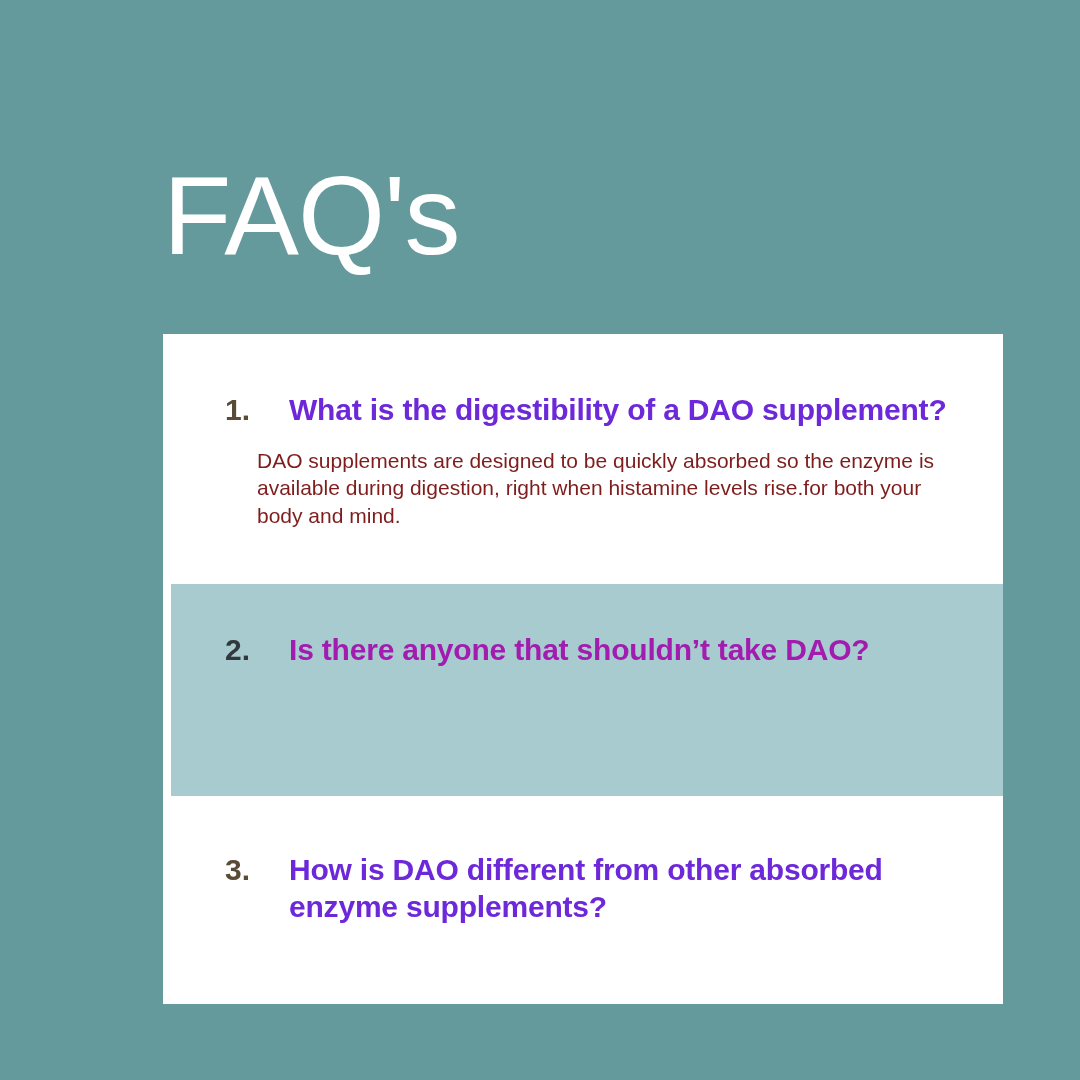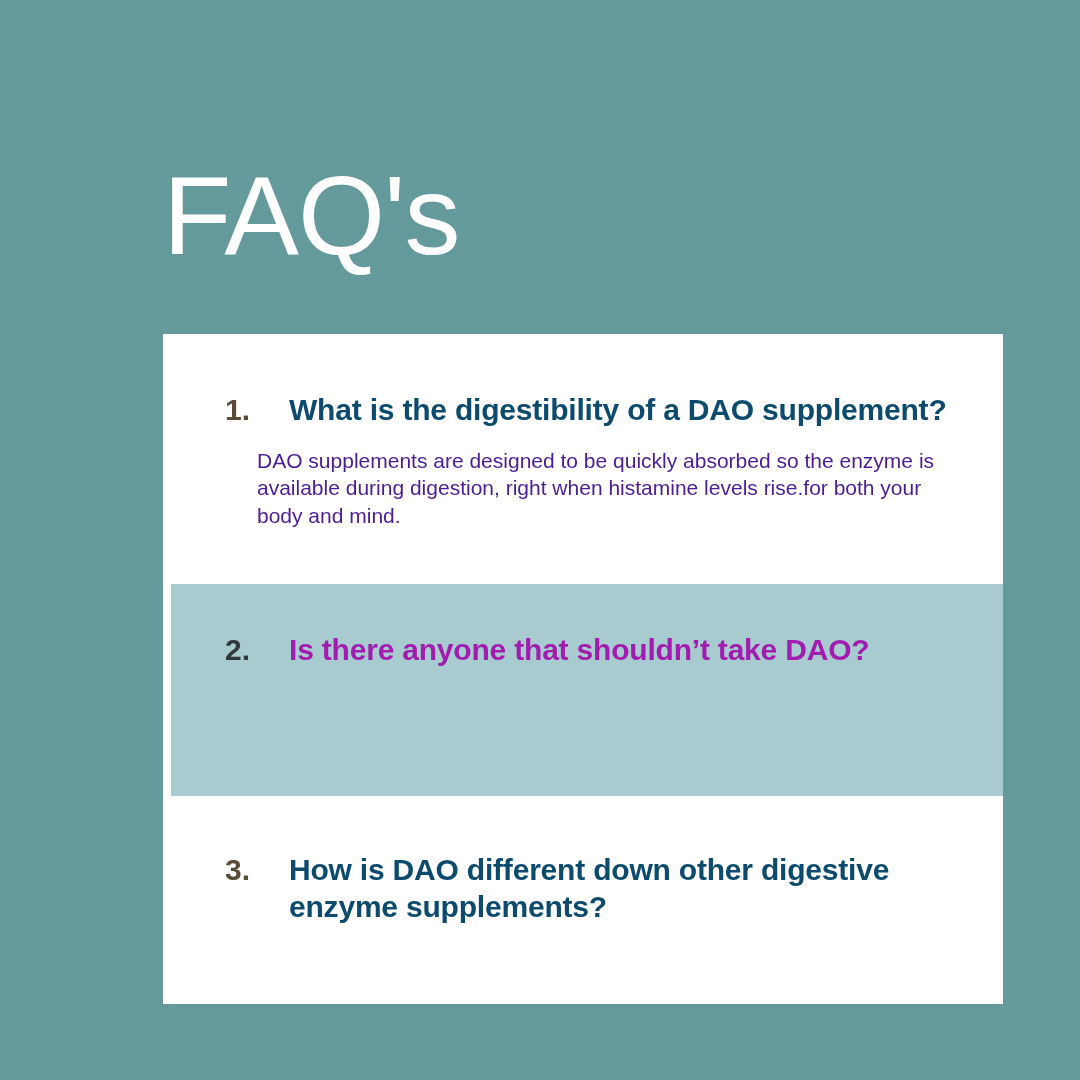"What is the digestibility of" .faq-question { color: #0c4a6e -> #6d28d9 }
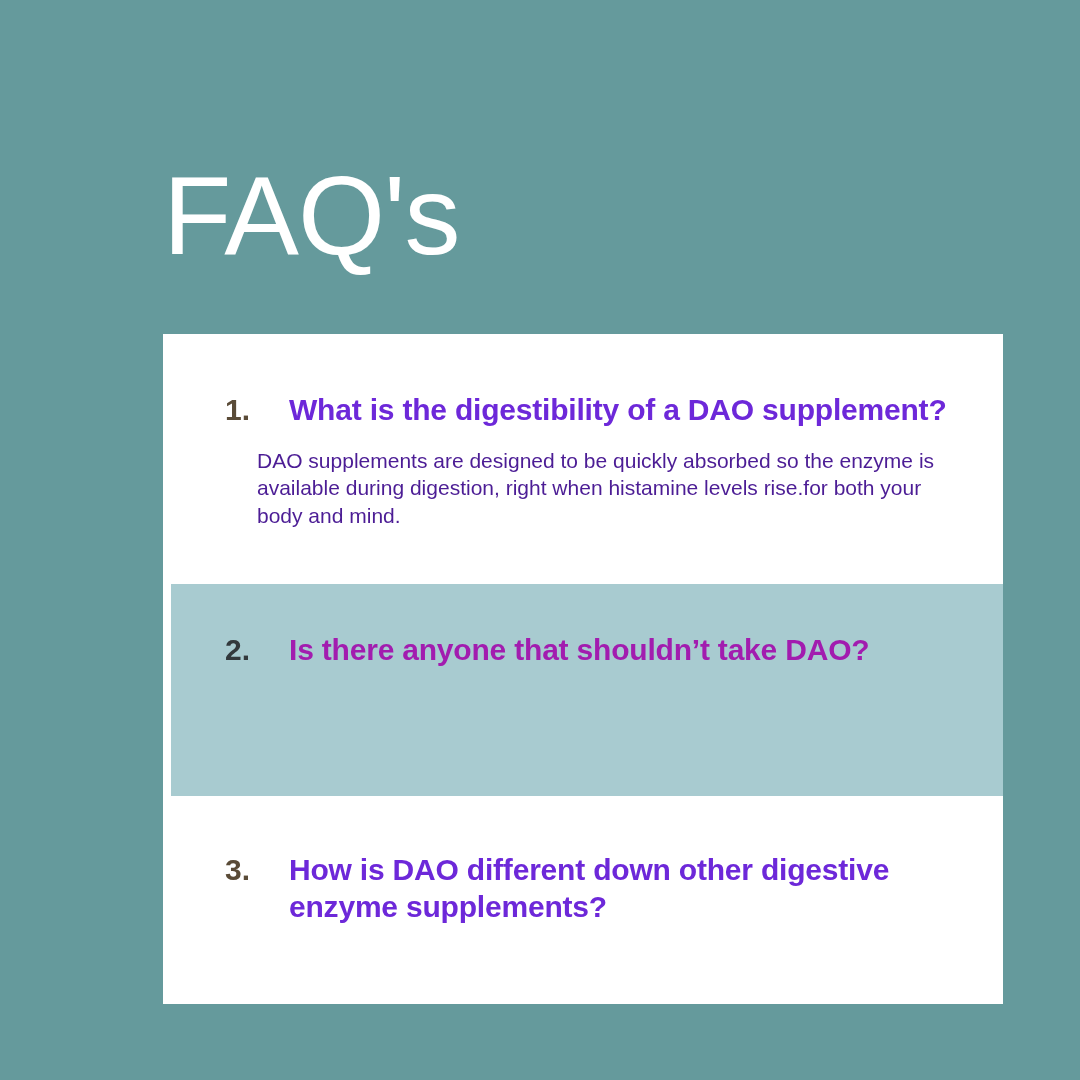"DAO supplements are designed to" .faq-answer { color: #4c1d95 -> #7f1d1d }
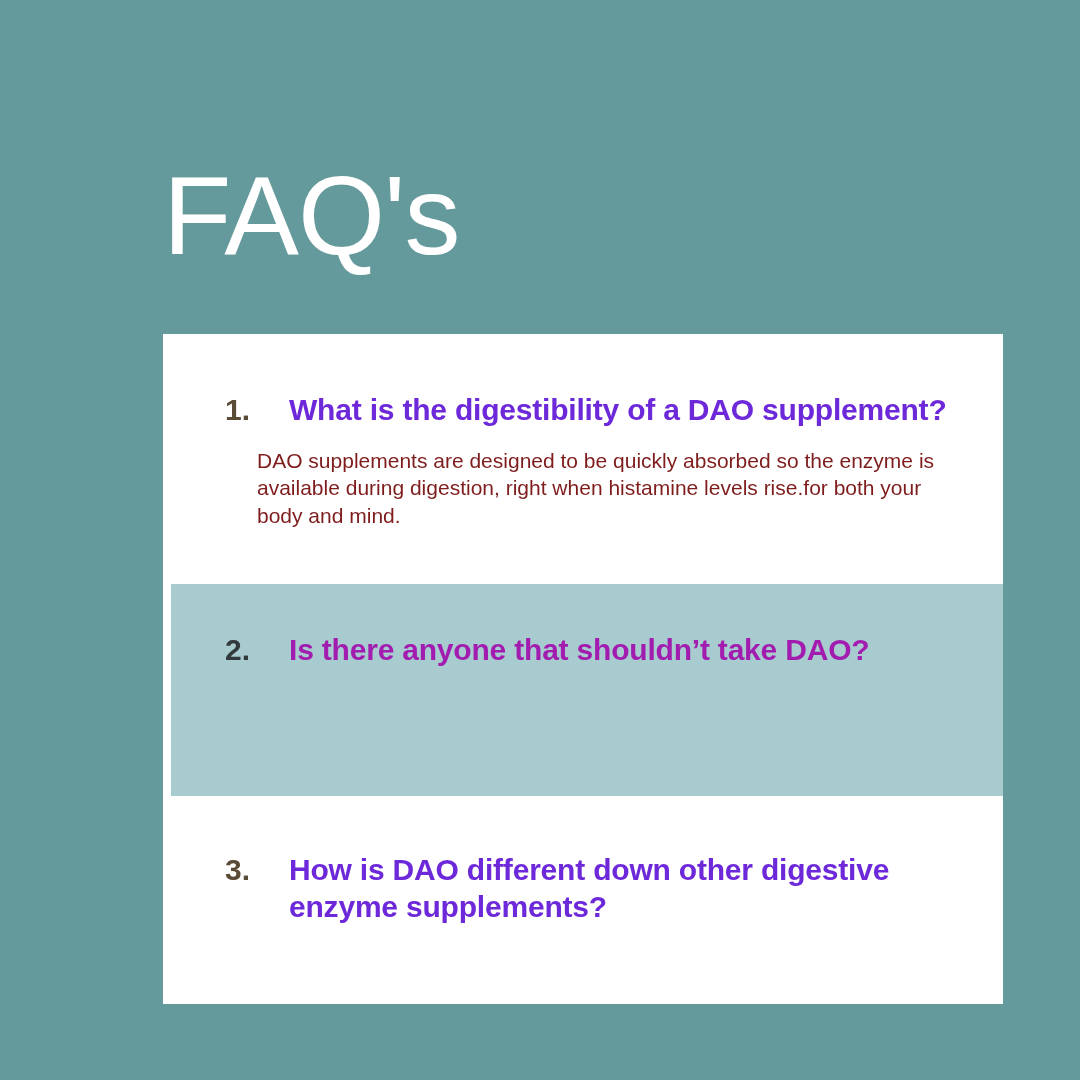"How is DAO different down" h2.faq-question { text: down other digestive -> from other absorbed }
